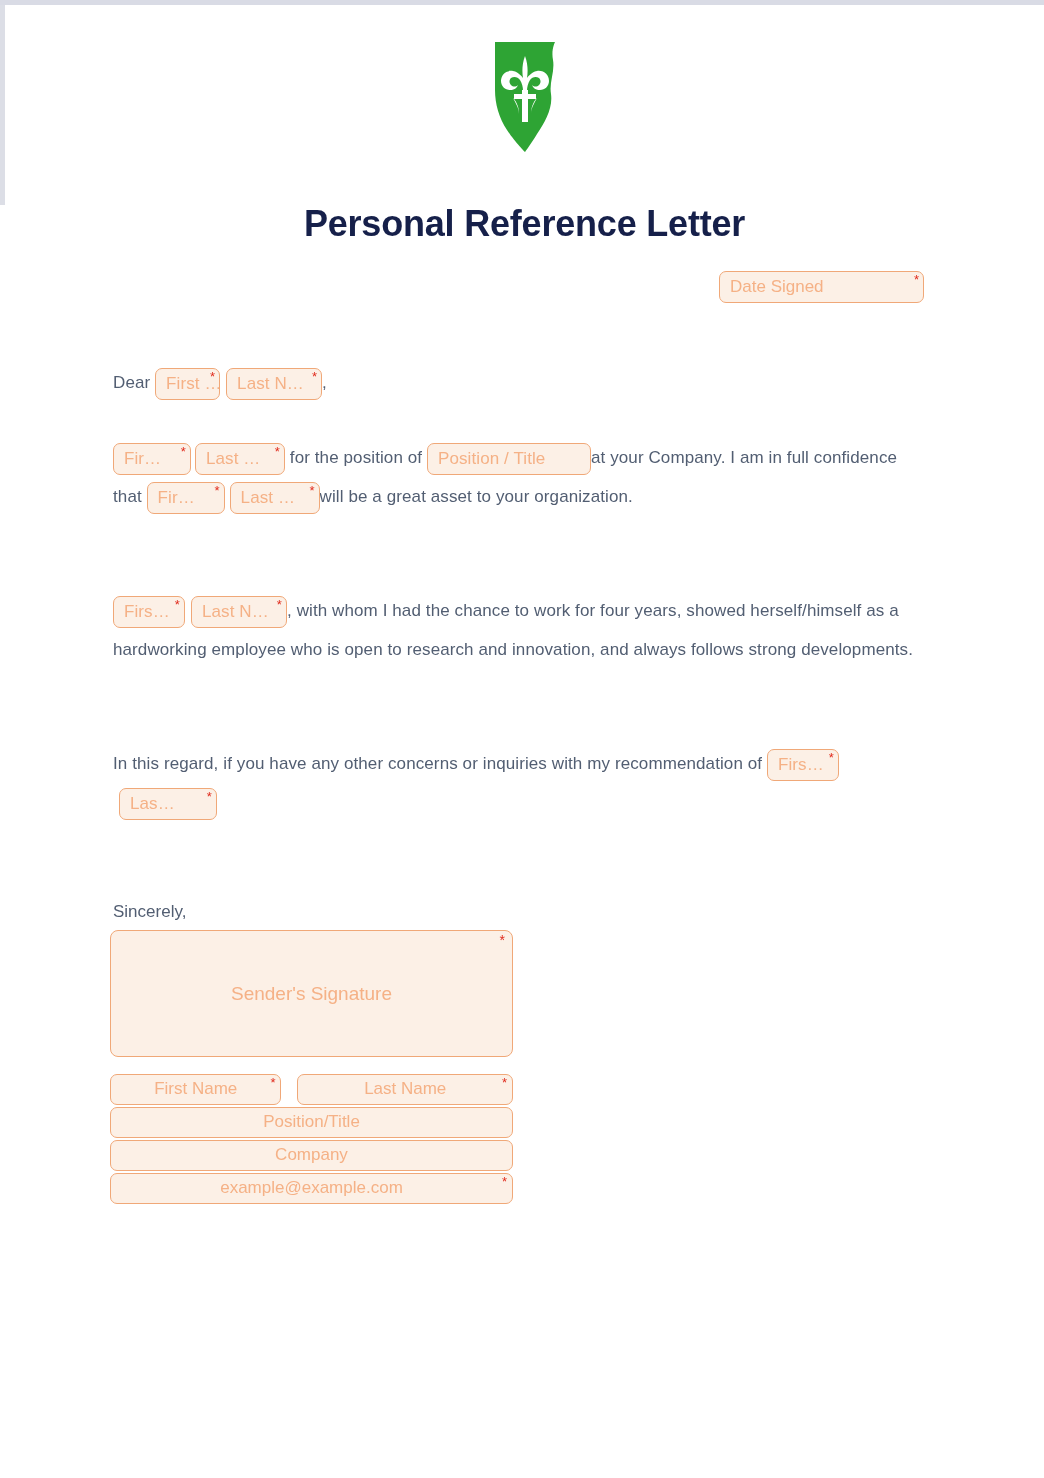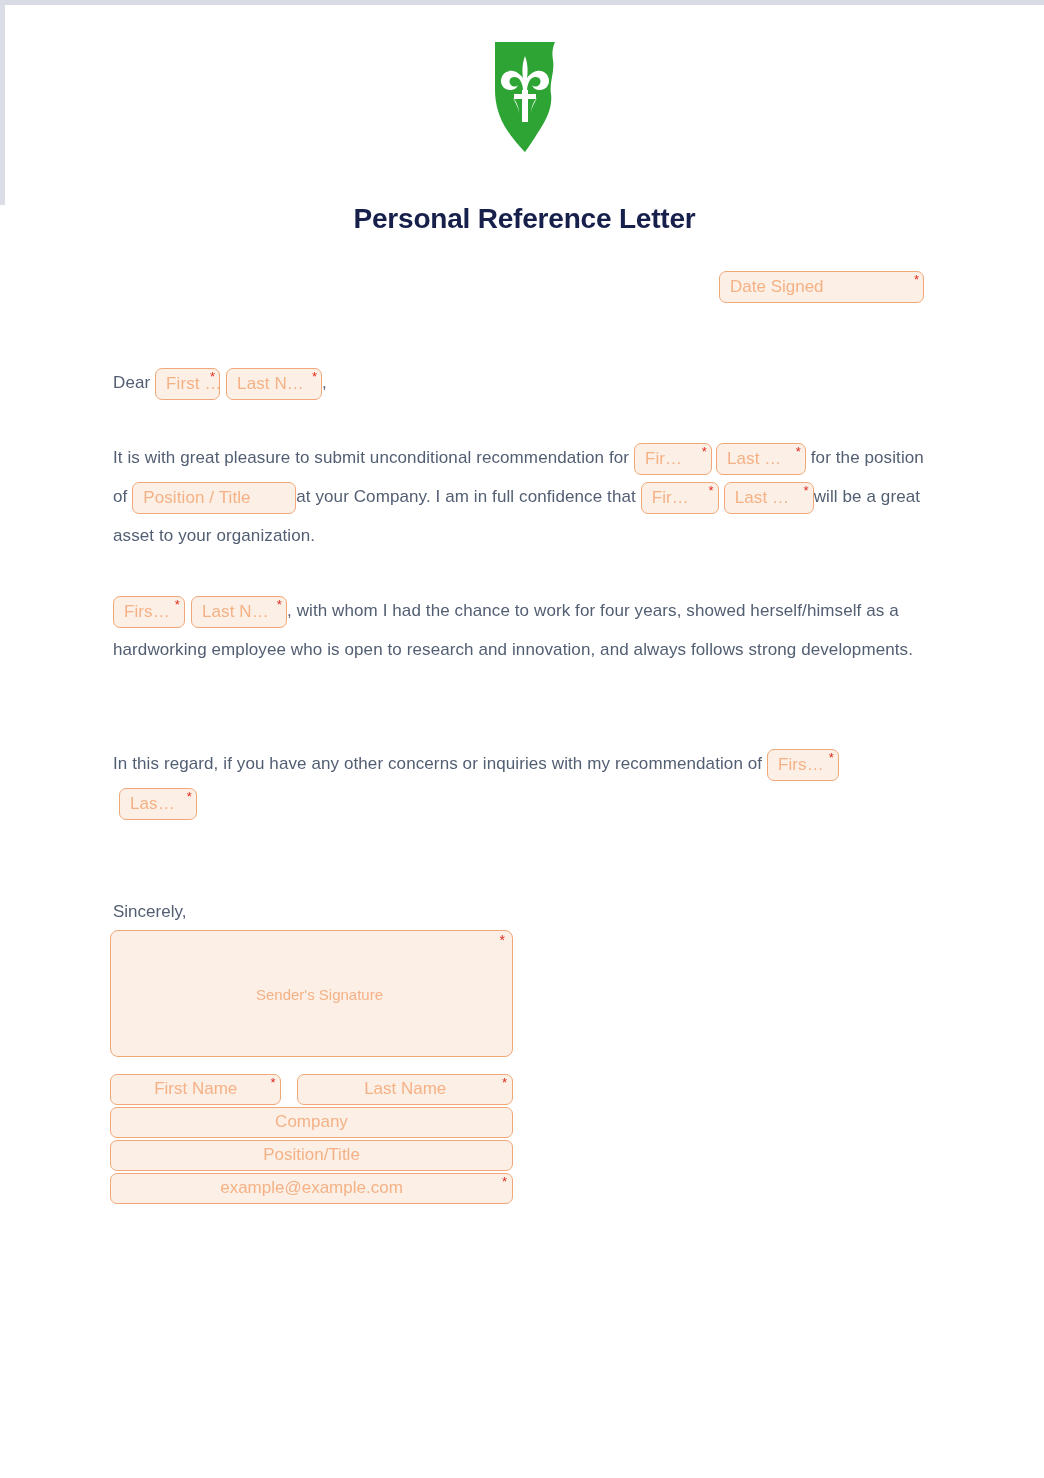"Personal Reference Letter" .doc-title { font-size: 28px -> 36px }
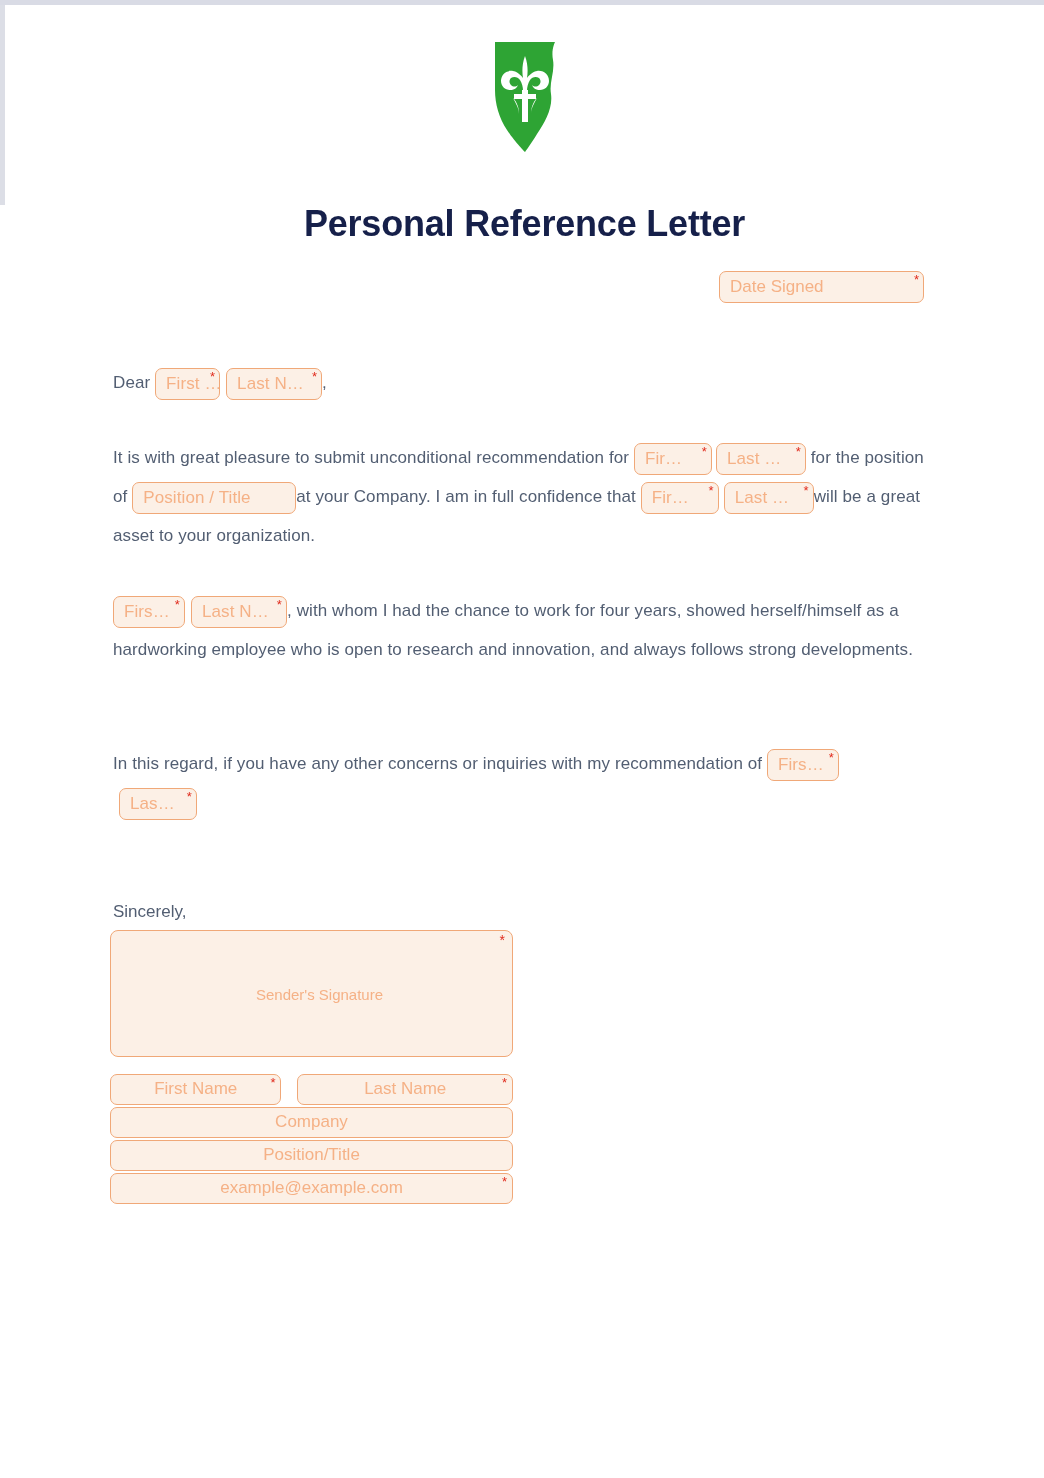"It is with great pleasure" span { html: <span>It is with great pleasure to submit unconditional recommendation for</span> -> none }
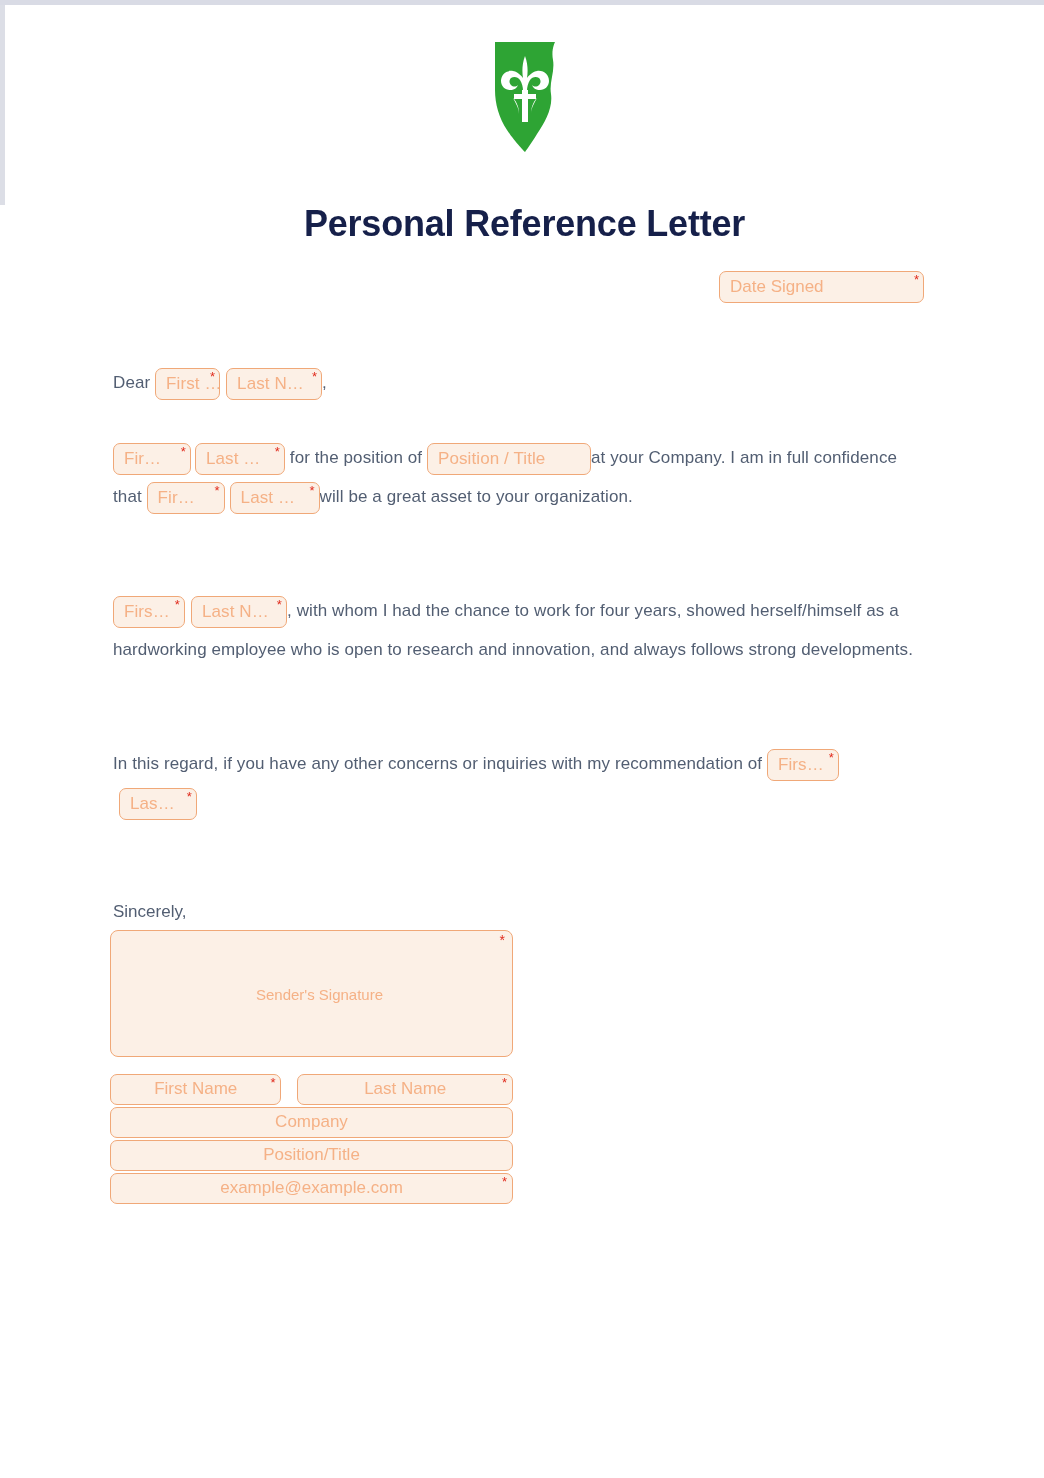"Las…" .f-w-78 { width: 78px -> 98px }
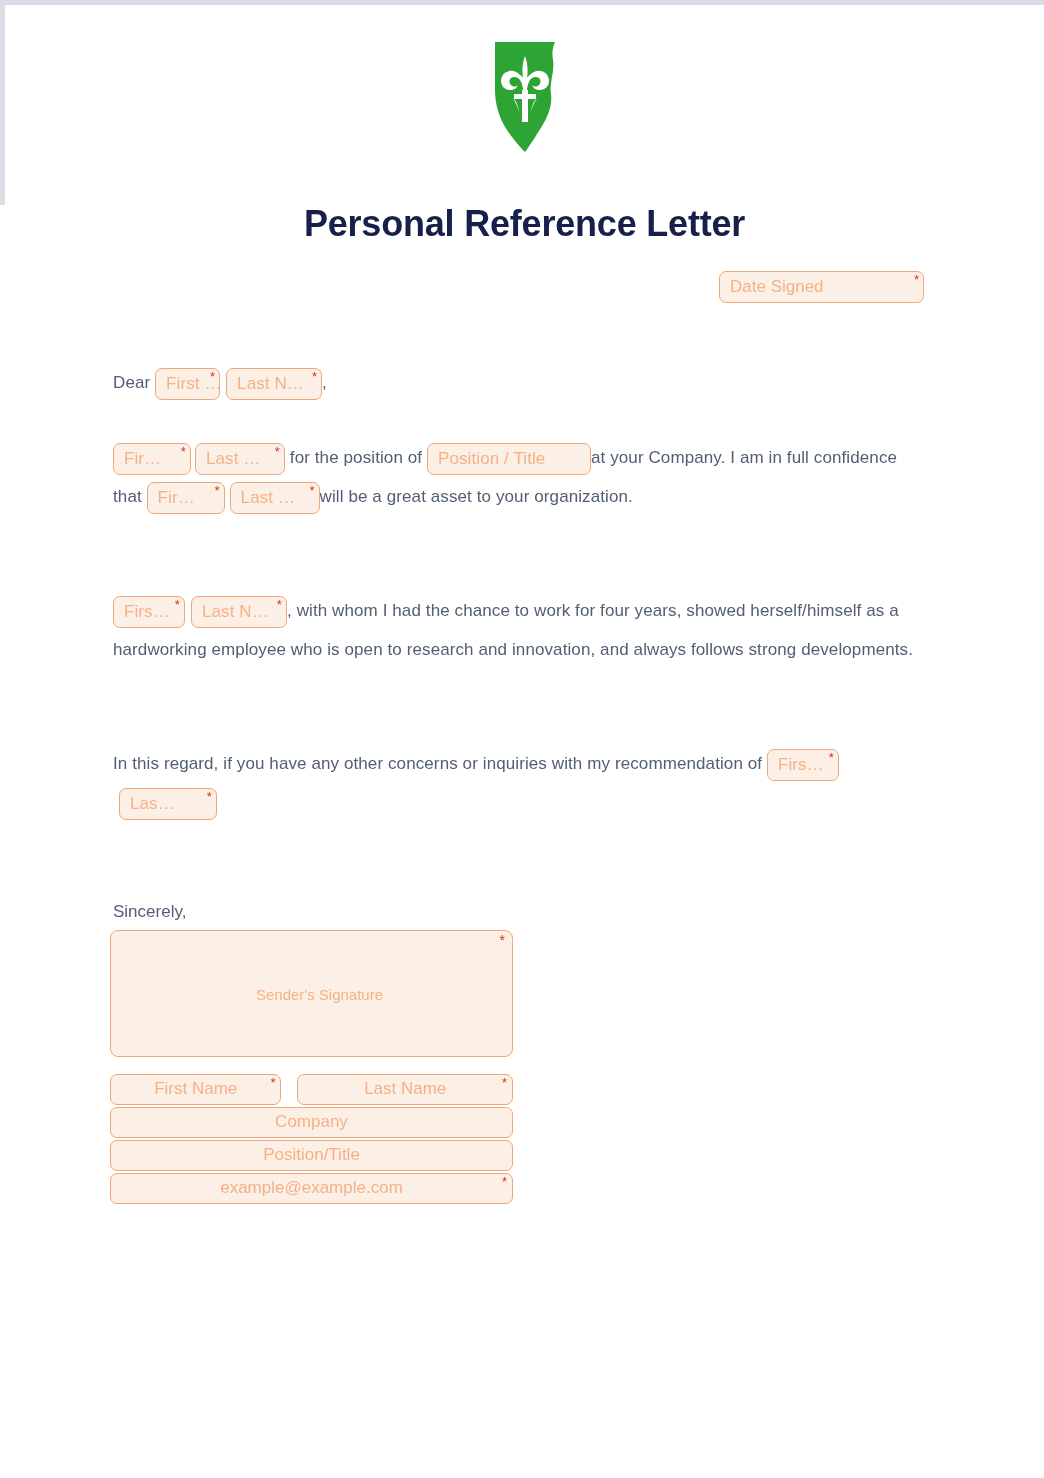"Sender's Signature" .signature-box .ph { font-size: 15px -> 19px; left: 8px -> 0 }
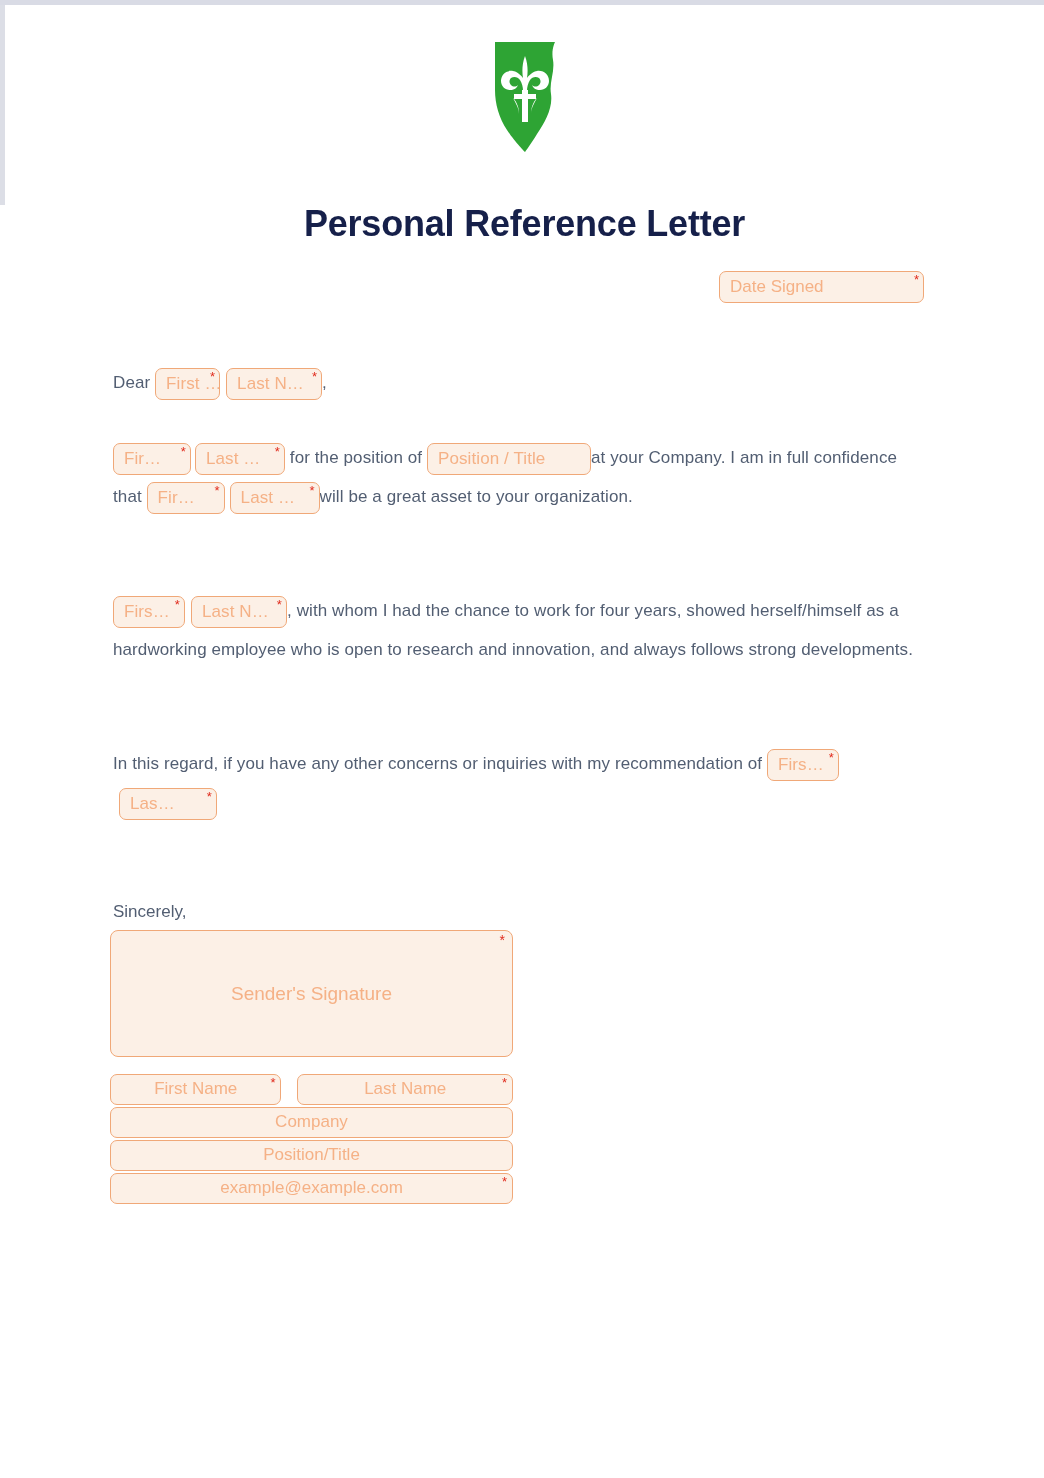"Company" div.sender-field { order: before "Position/Title" -> after "Position/Title" }
